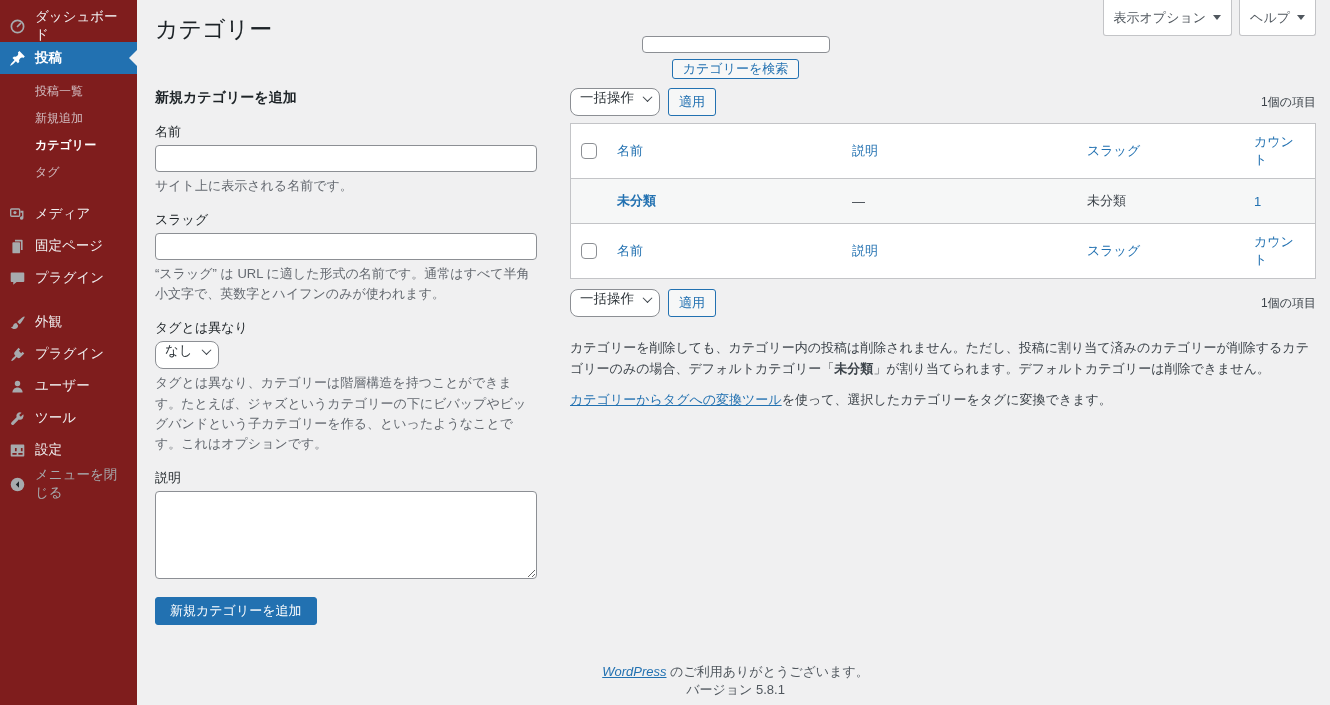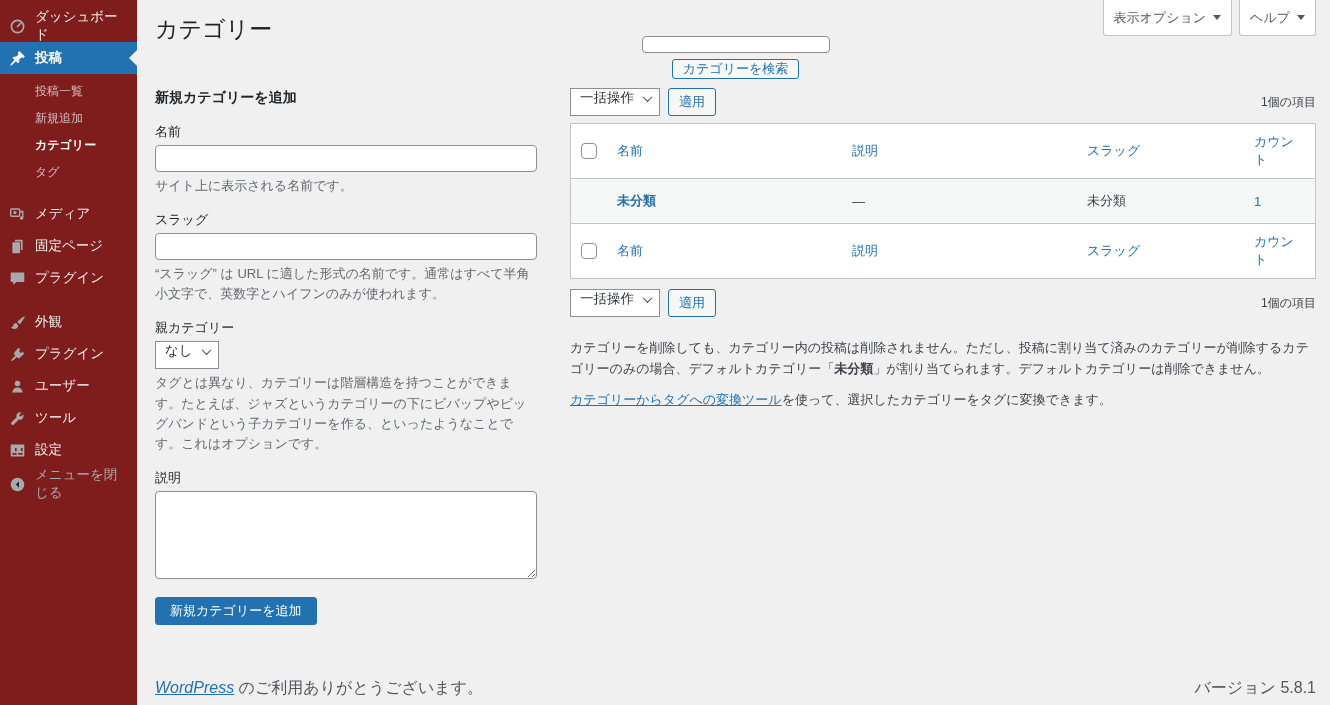"一括操作" .select-box { border-radius: 0 -> 8px }
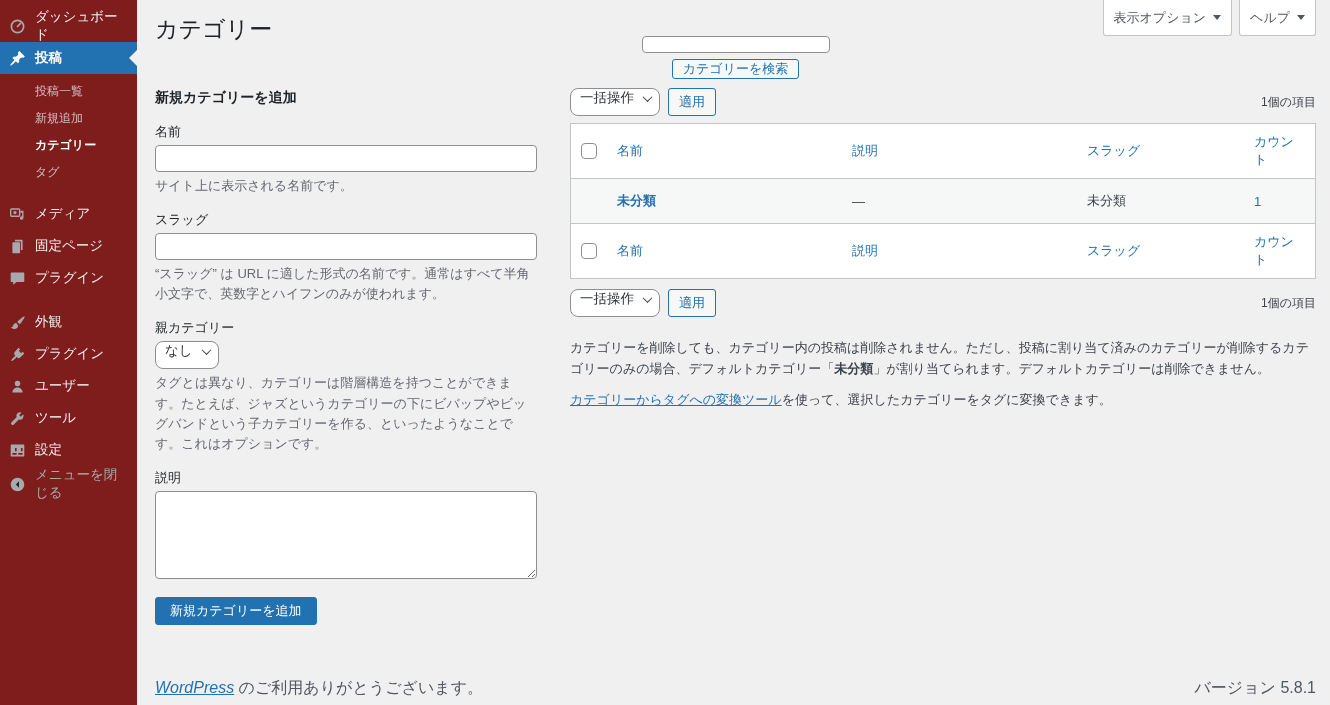"親カテゴリー" label { text: 親カテゴリー -> タグとは異なり }
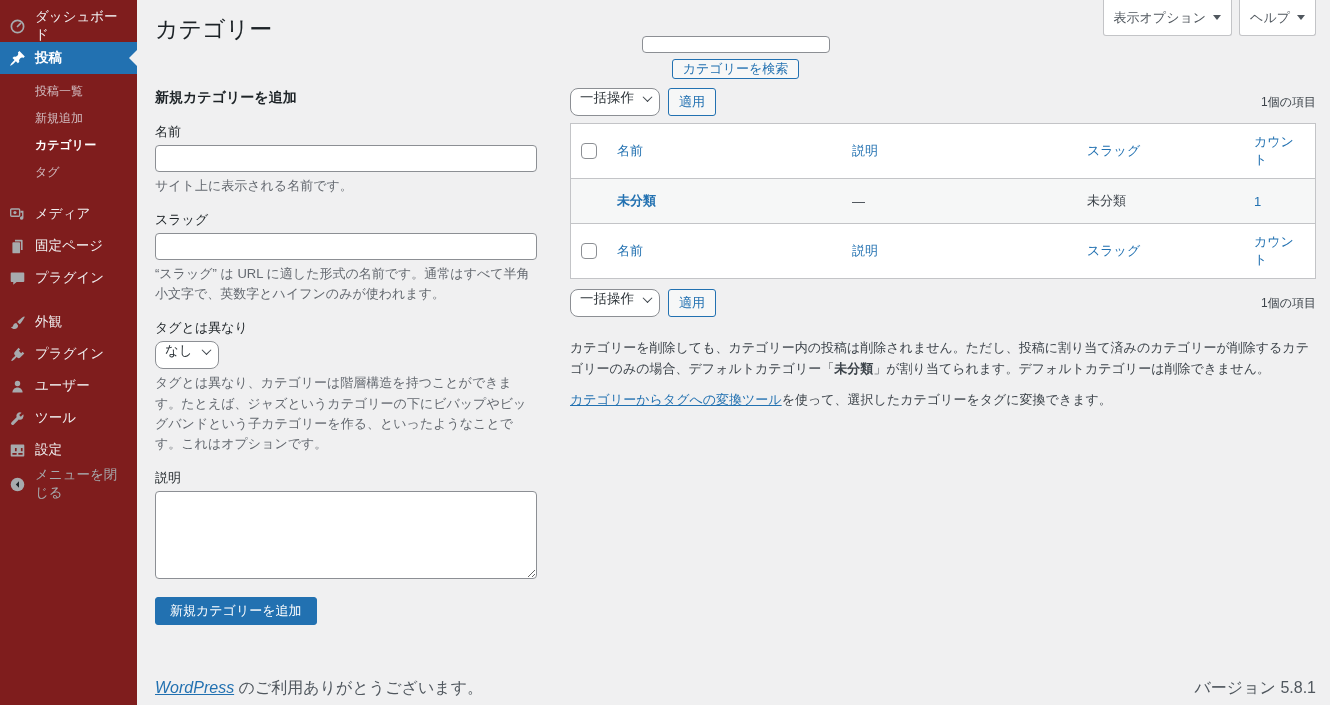"WordPress のご利用ありがとうございます。" .footer-row { align-items: flex-end -> center; flex-direction: none -> column; font-size: 16px -> 13px }
